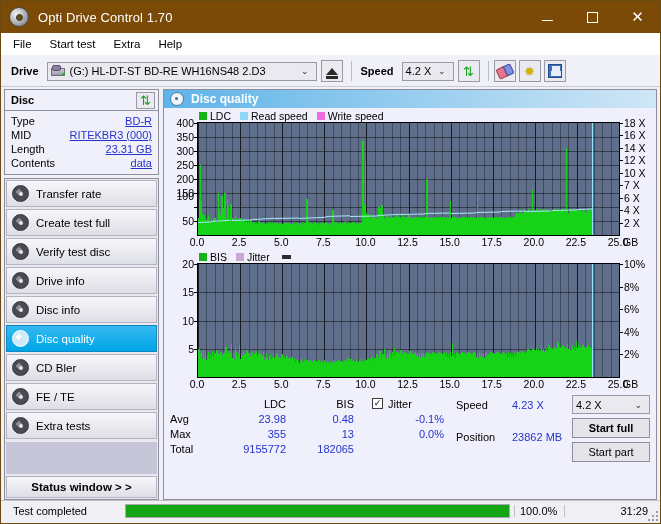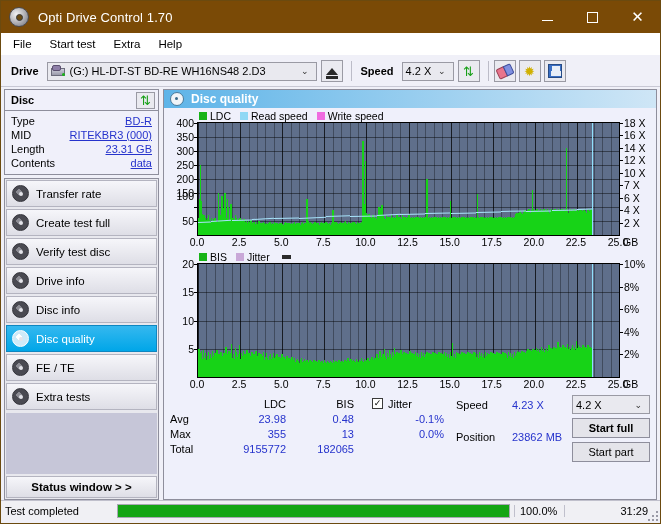"CD Bler" div.nav-btn { html: none -> <div> <span></span> <span>CD Bler</span> </div> }
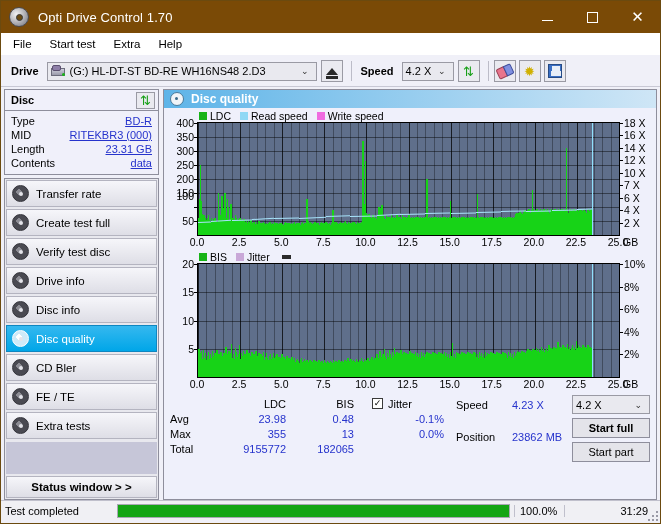"Test completed" .sb-msg { padding-left: 4px -> 12px }
